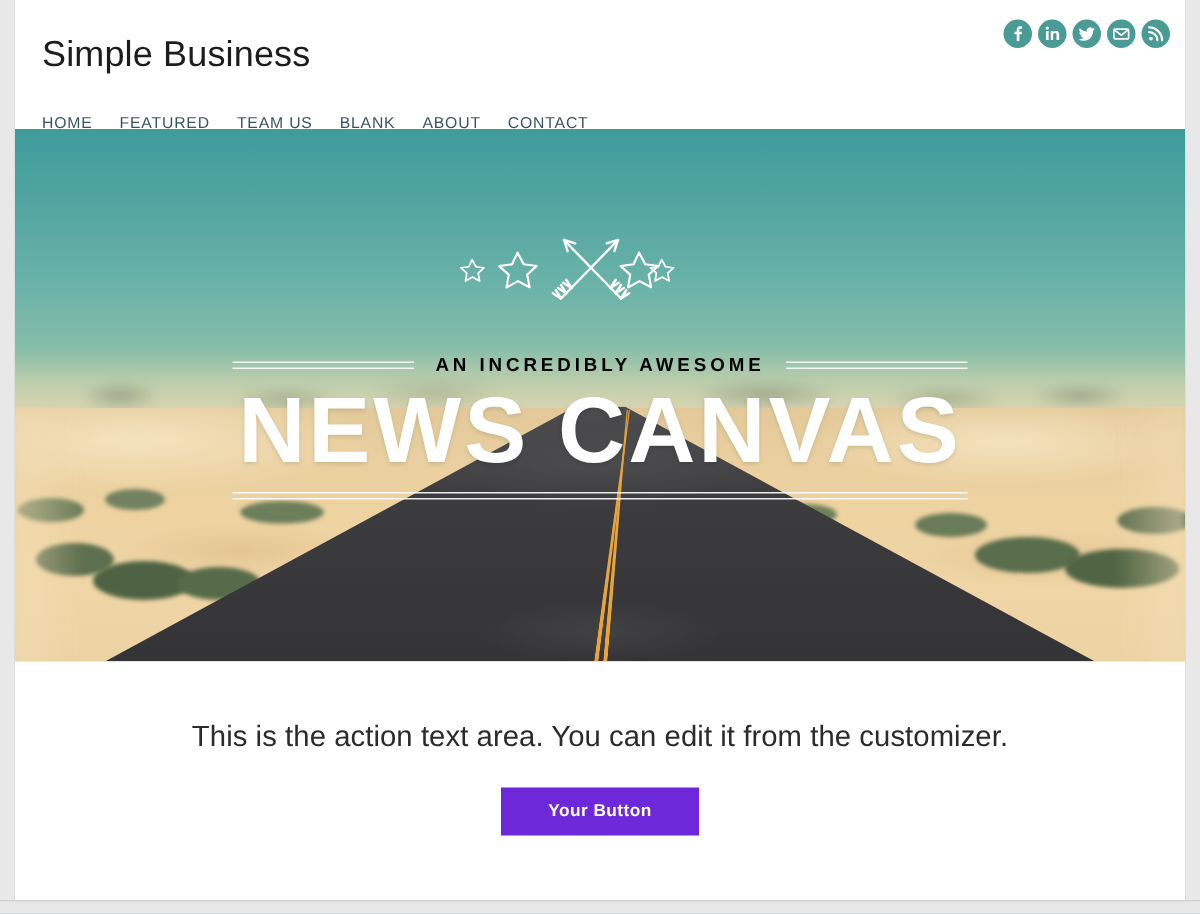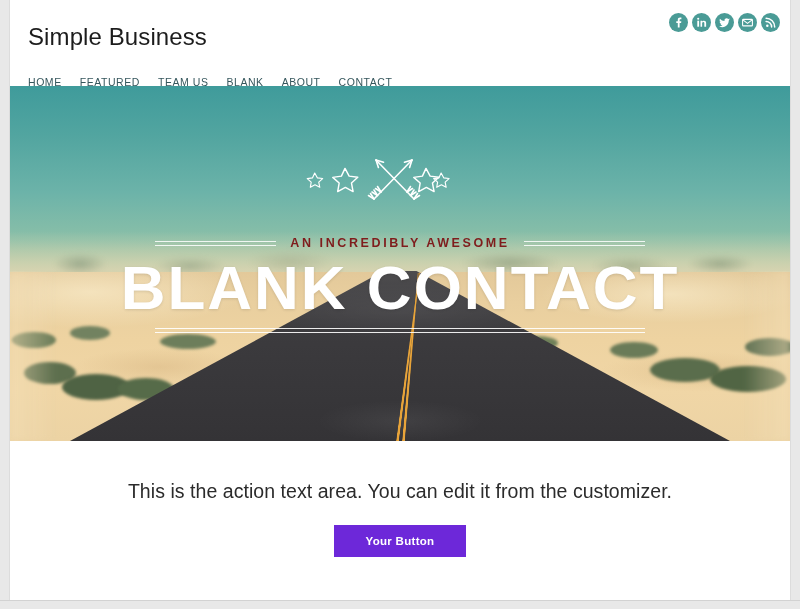"AN INCREDIBLY AWESOME" .tagline { color: #7f1d1d -> #000000 }
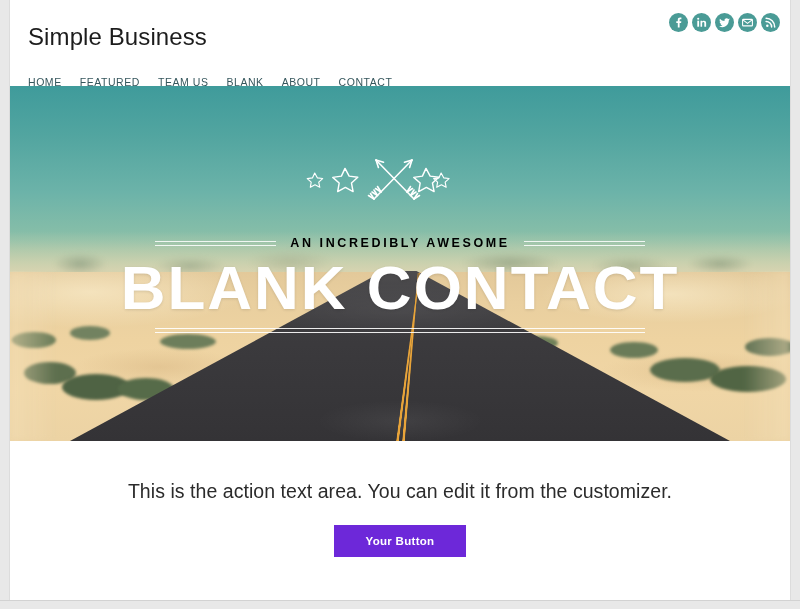"BLANK CONTACT" h1.hero-title { text: BLANK CONTACT -> NEWS CANVAS }
